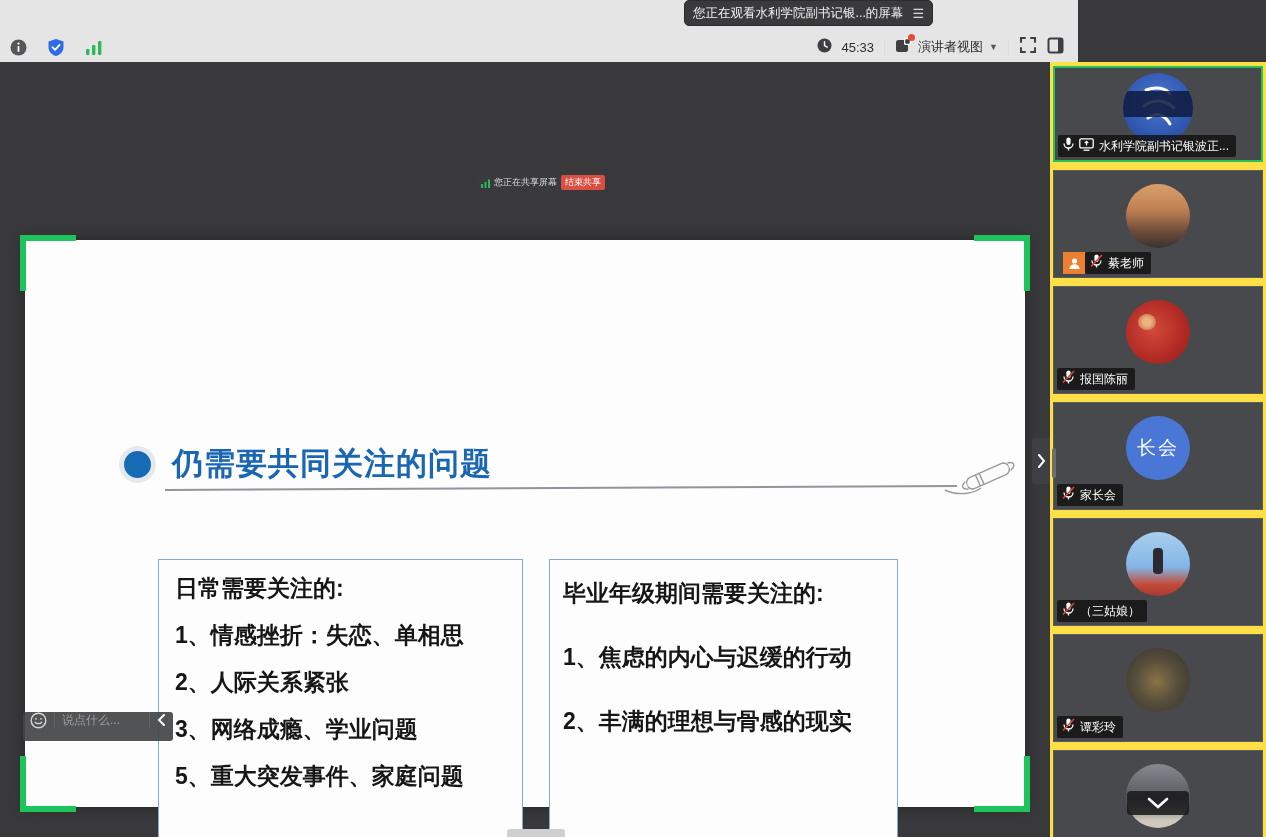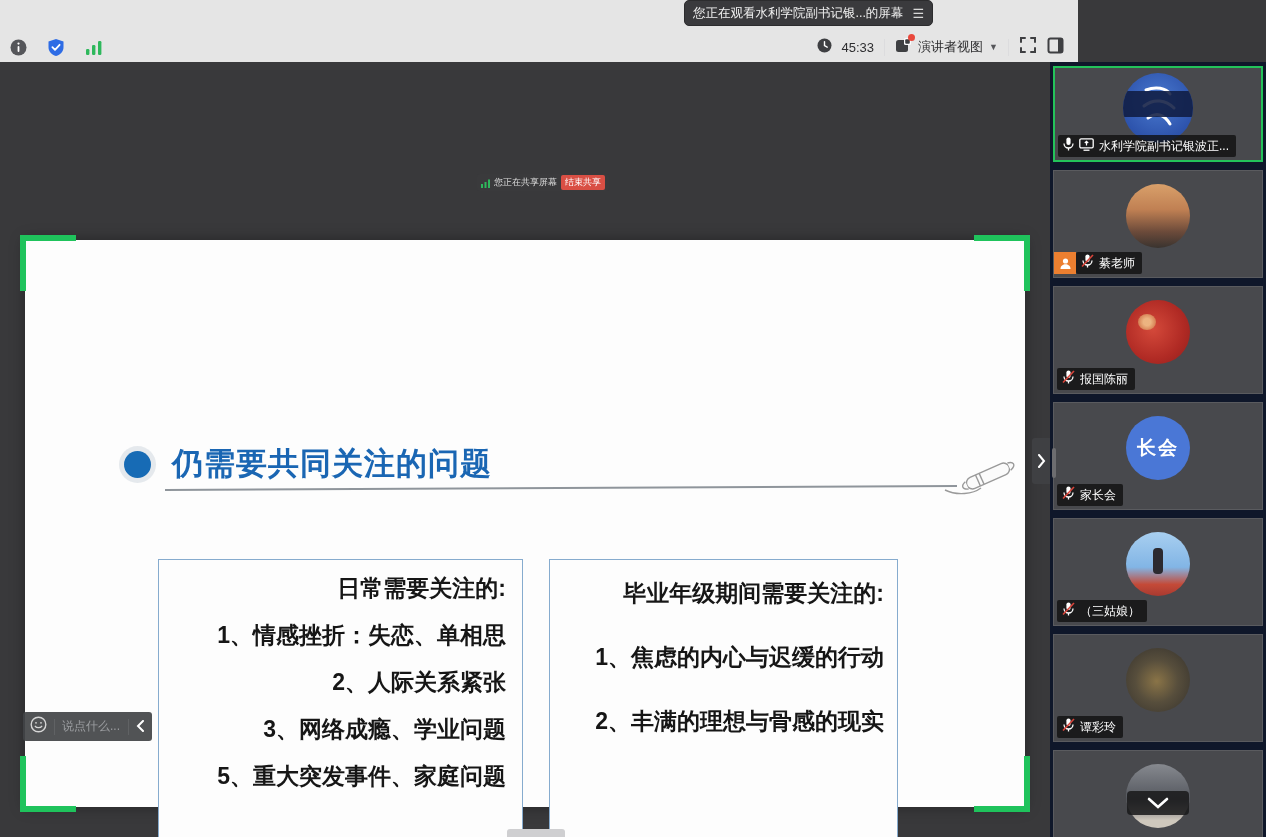"水利学院副书记银波正..." .sidebar { background: #0f172a -> #fde047 }
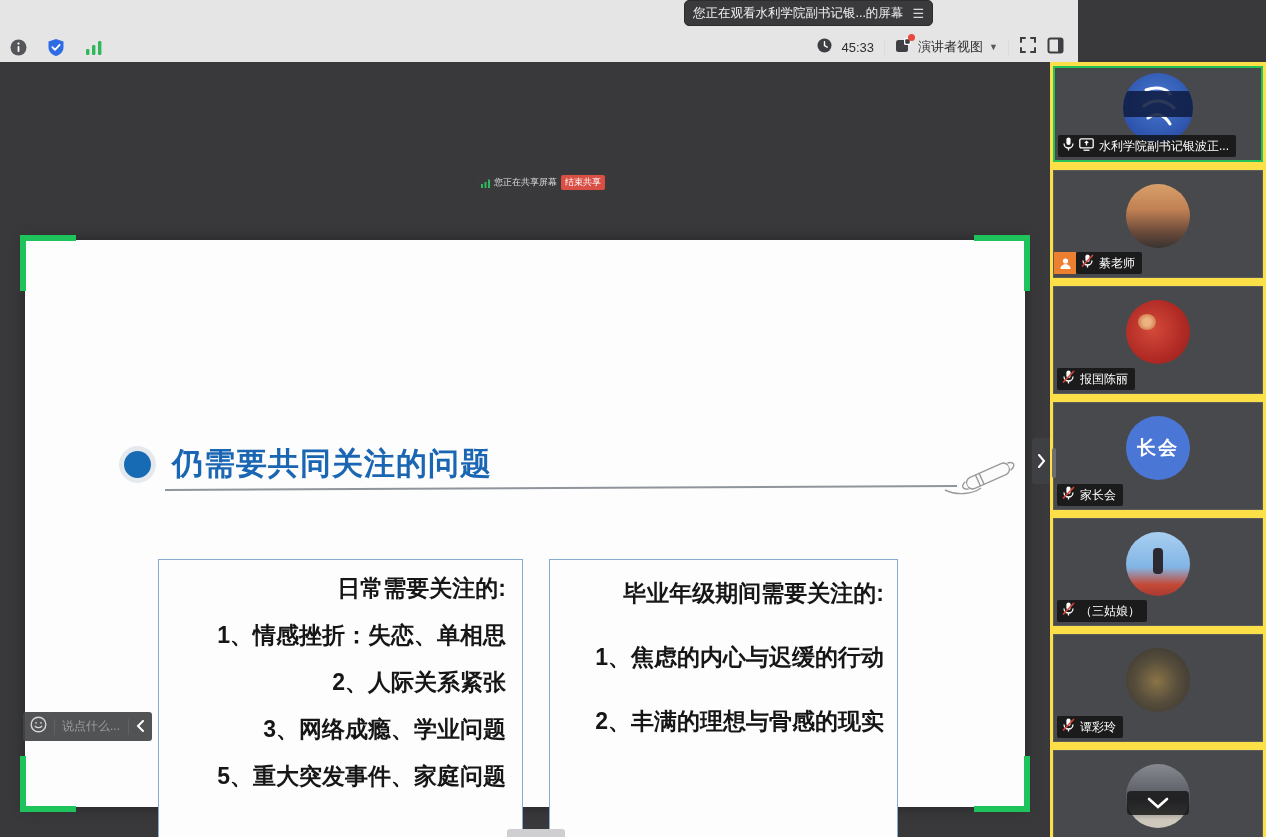"綦老师" .label-row { padding-left: none -> 9px }
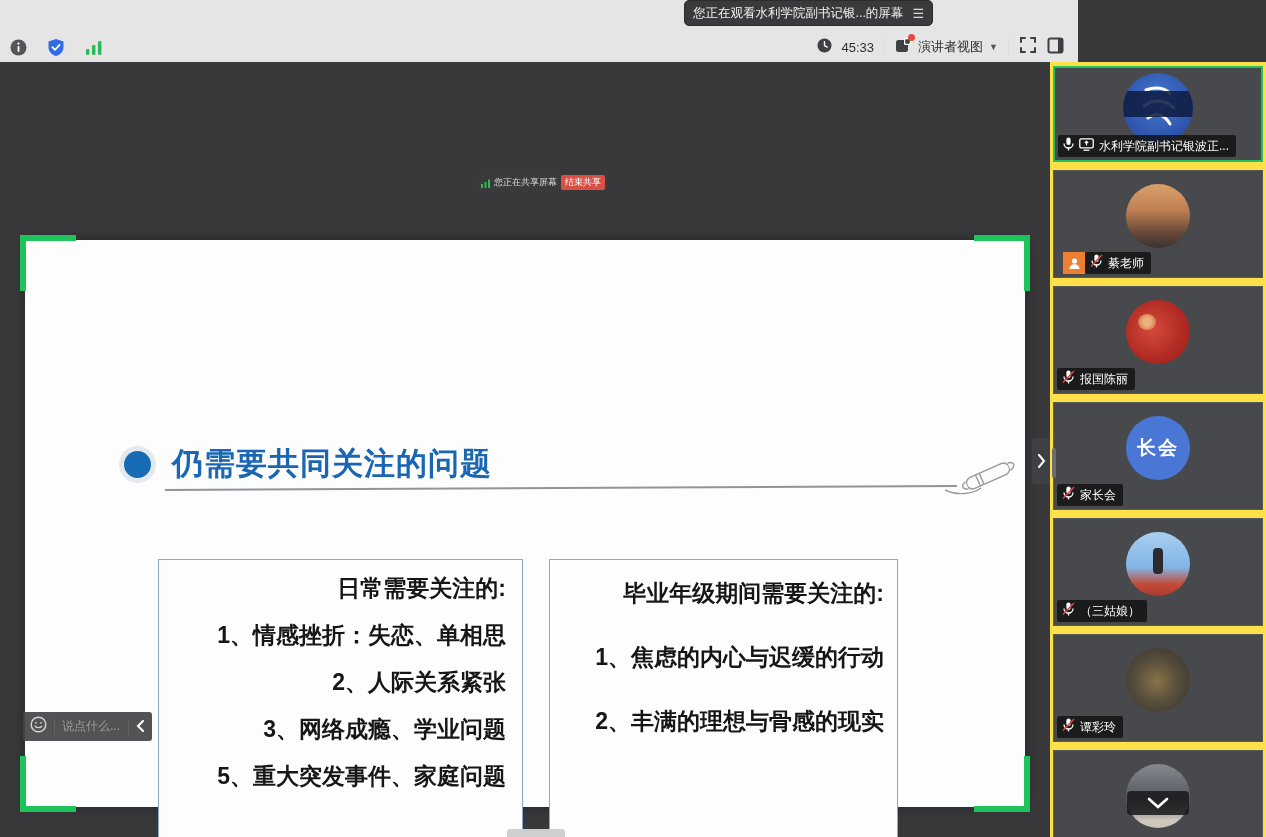"仍需要共同关注的问题" .stage { text-align: right -> none }
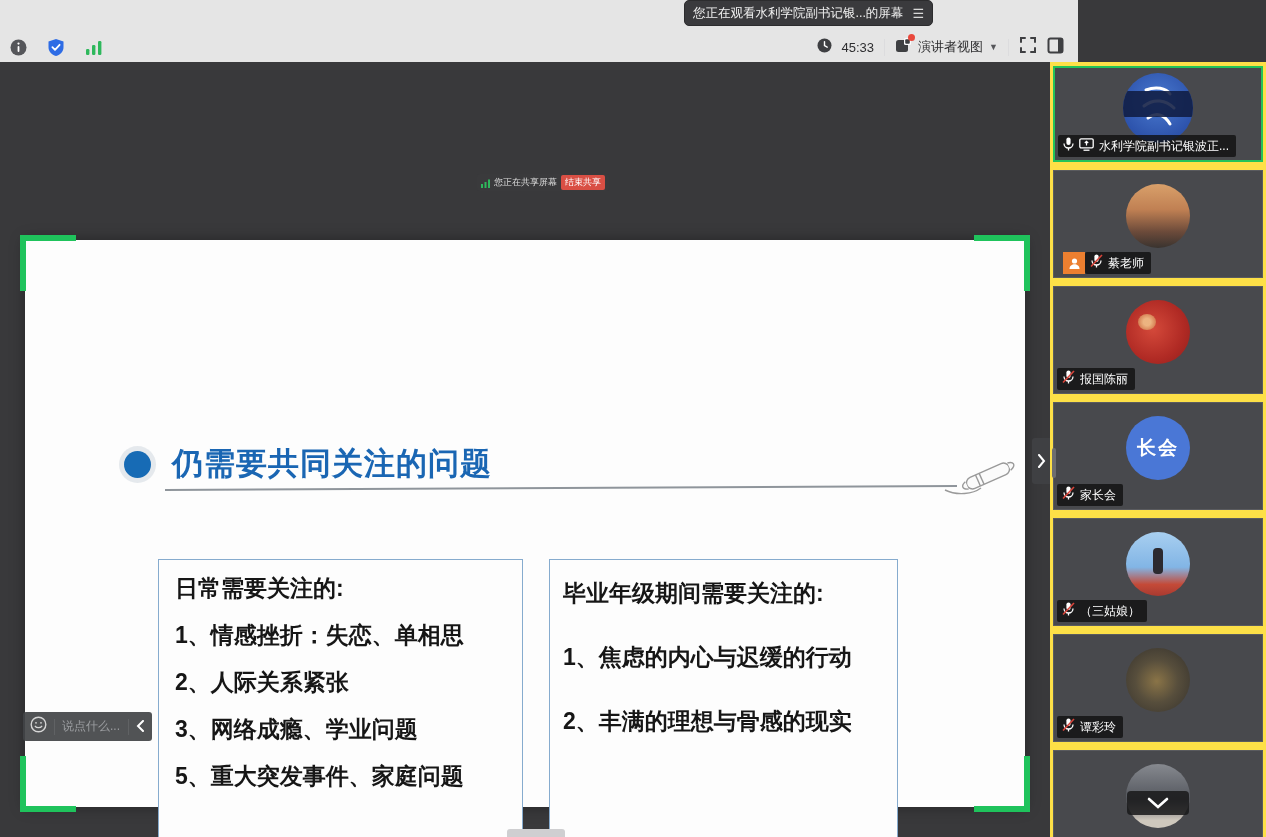"长会" .av-4 .av-text { font-weight: bold -> none }
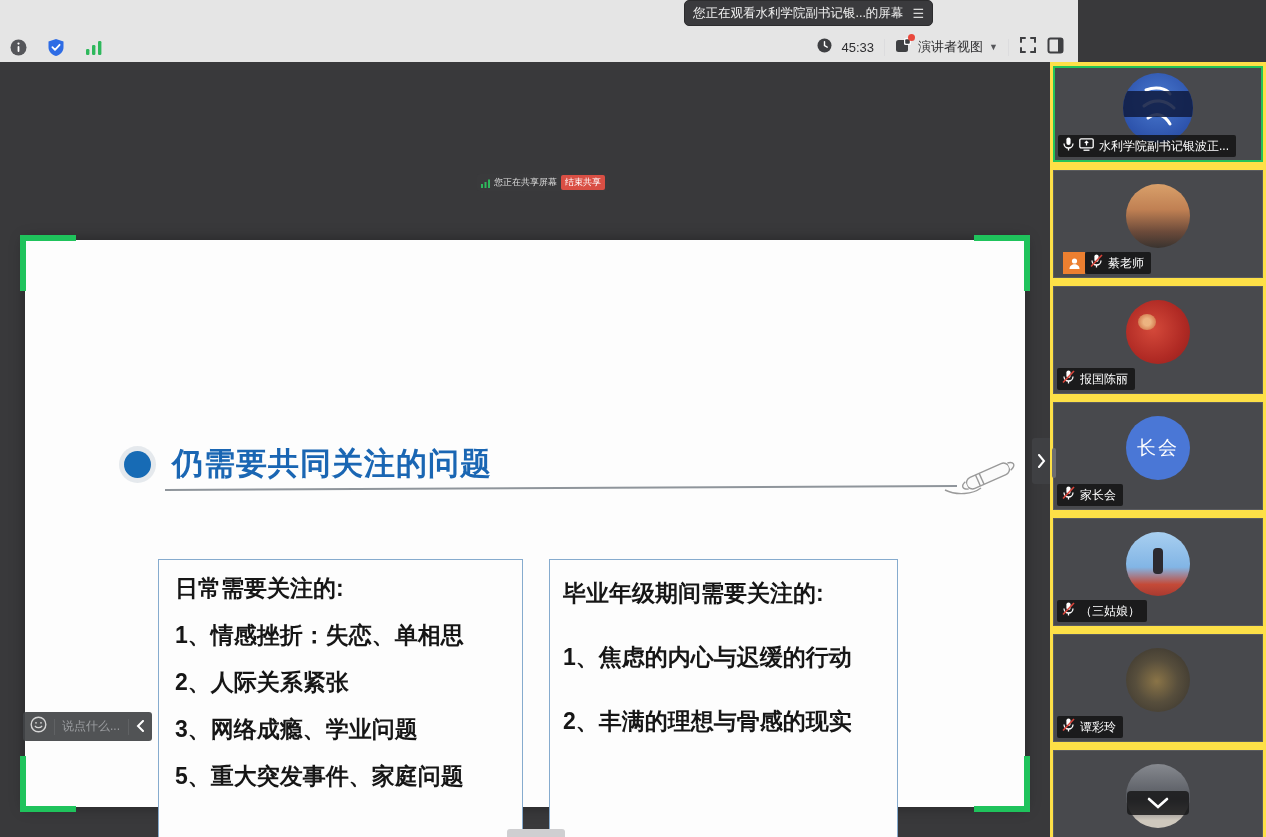"说点什么..." .chat-bar { align-items: center -> none; width: 129px -> 150px }
